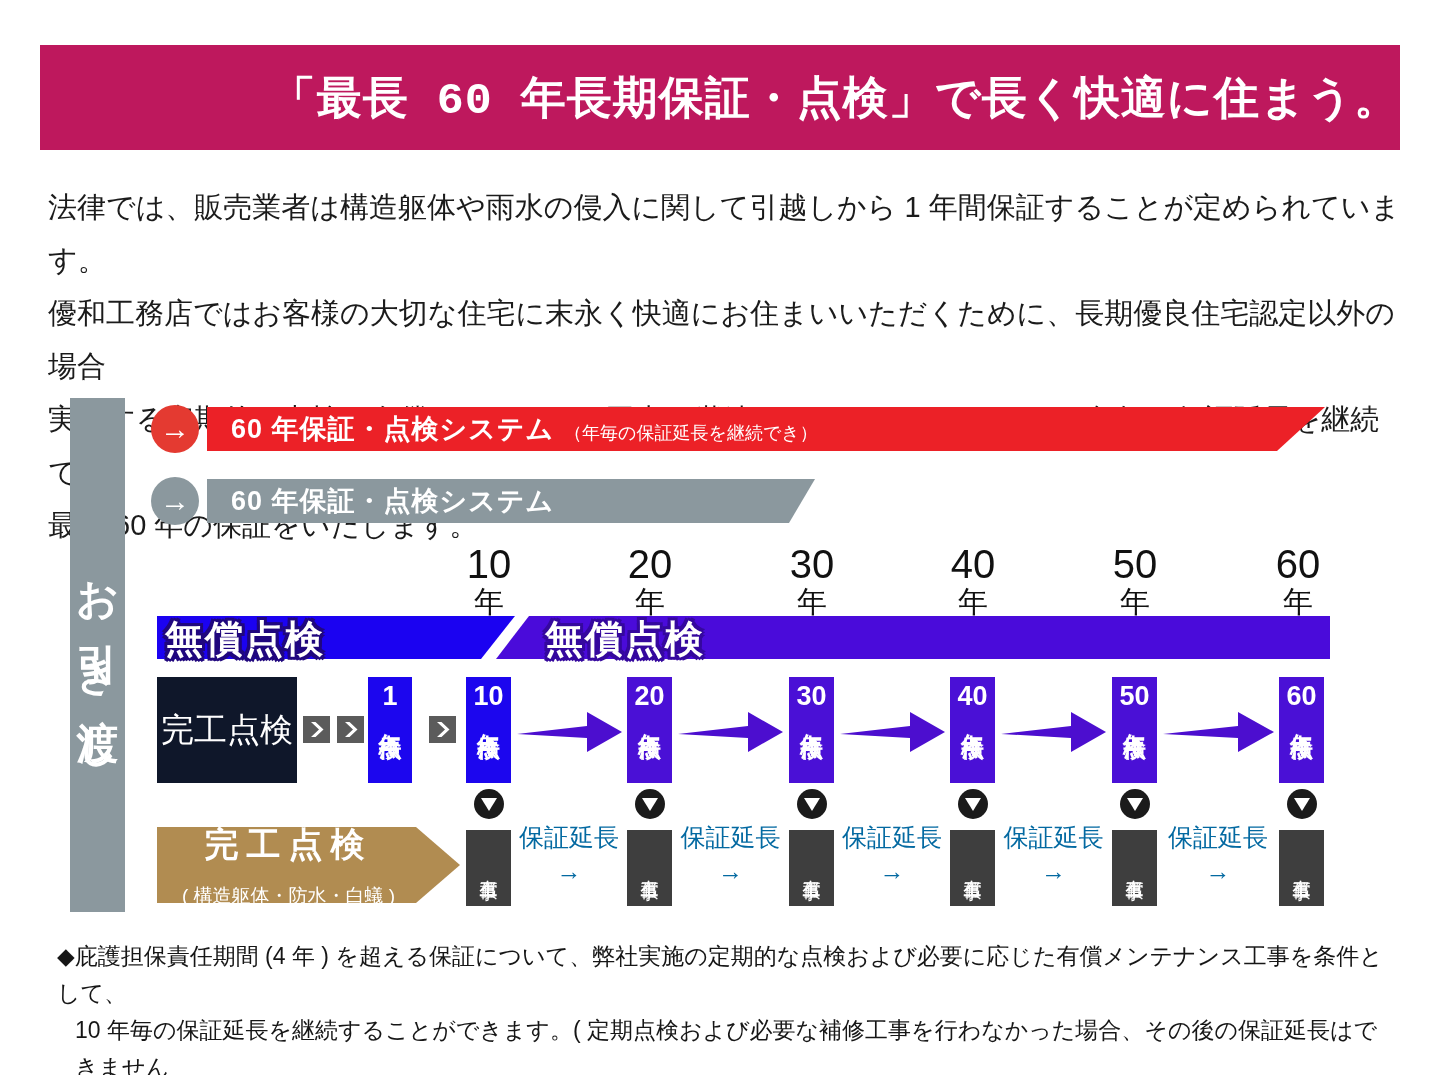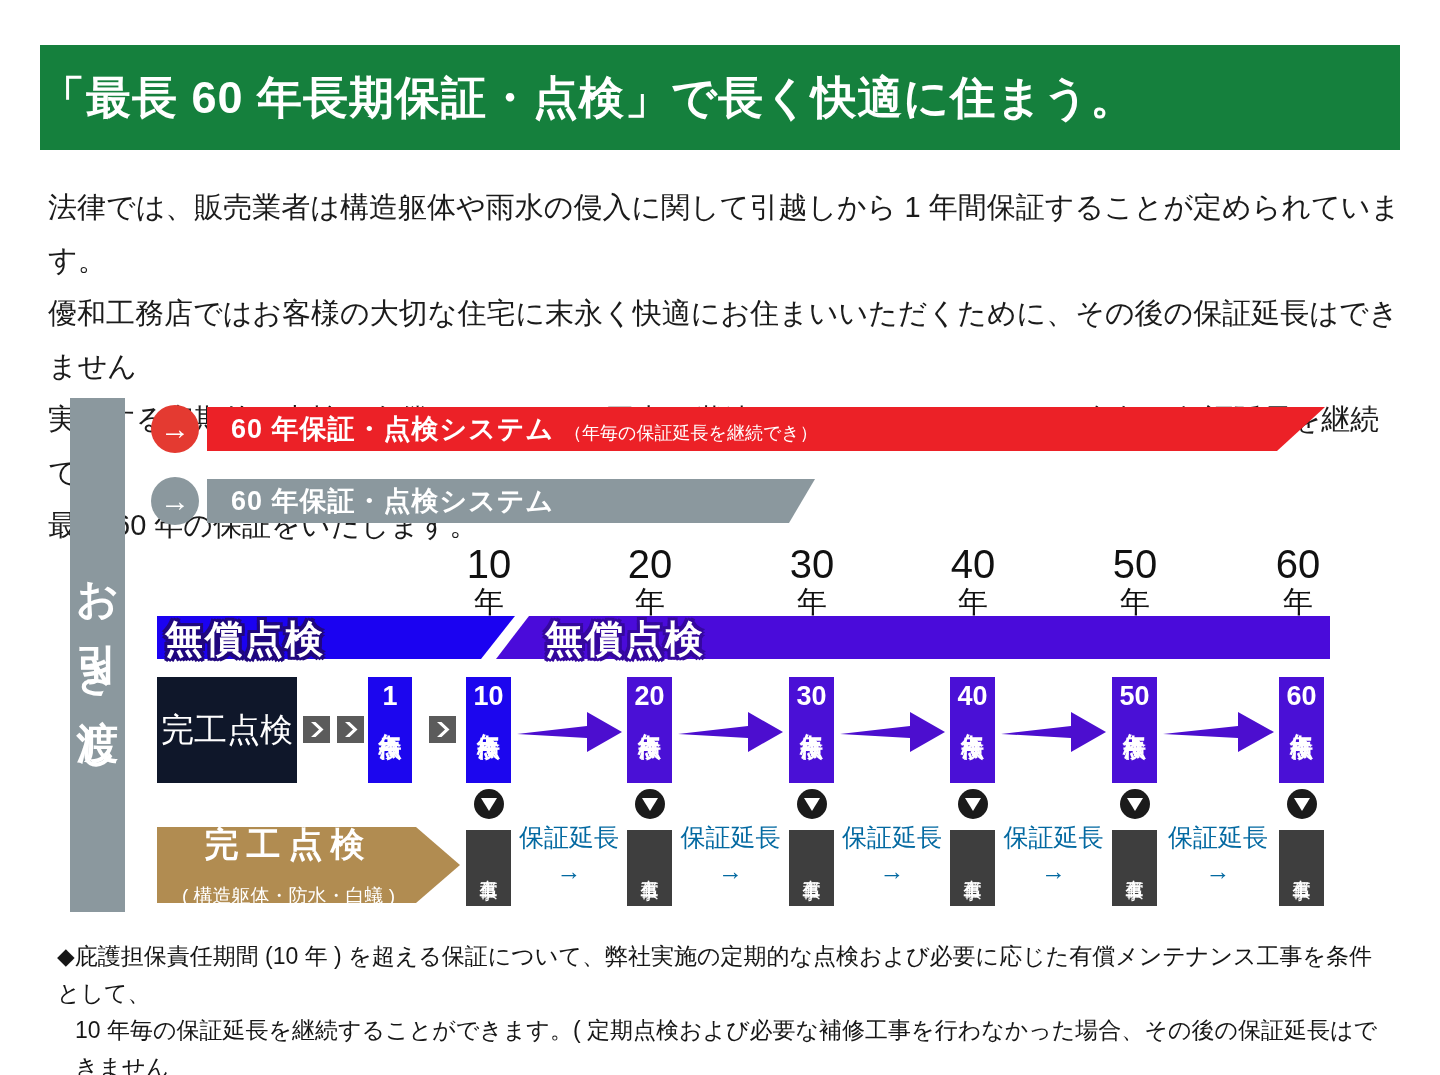"「最長 60 年長期保証・点検」で長く快適に住まう。" .title-banner { background: #15803d -> #be185d; font-family: none -> Liberation Mono, monospace; justify-content: flex-start -> flex-end }
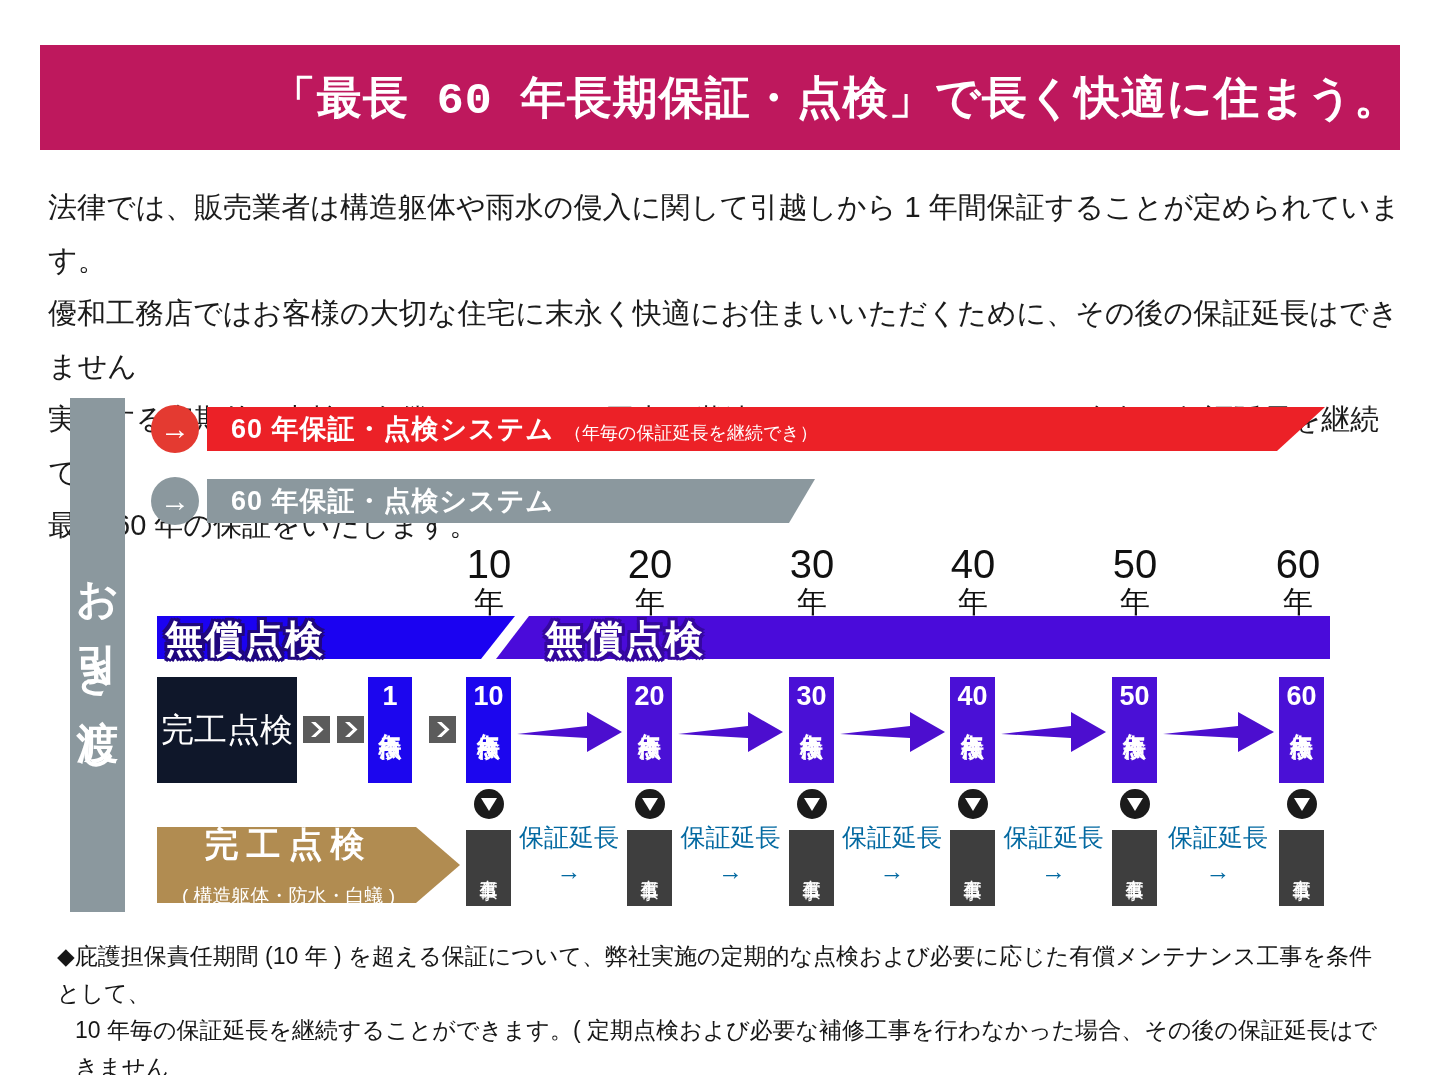"優和工務店ではお客様の大切な住宅に末永く快適にお住まいいただくために、その後の保" div { text: その後の保証延長はできません -> 長期優良住宅認定以外の場合 }
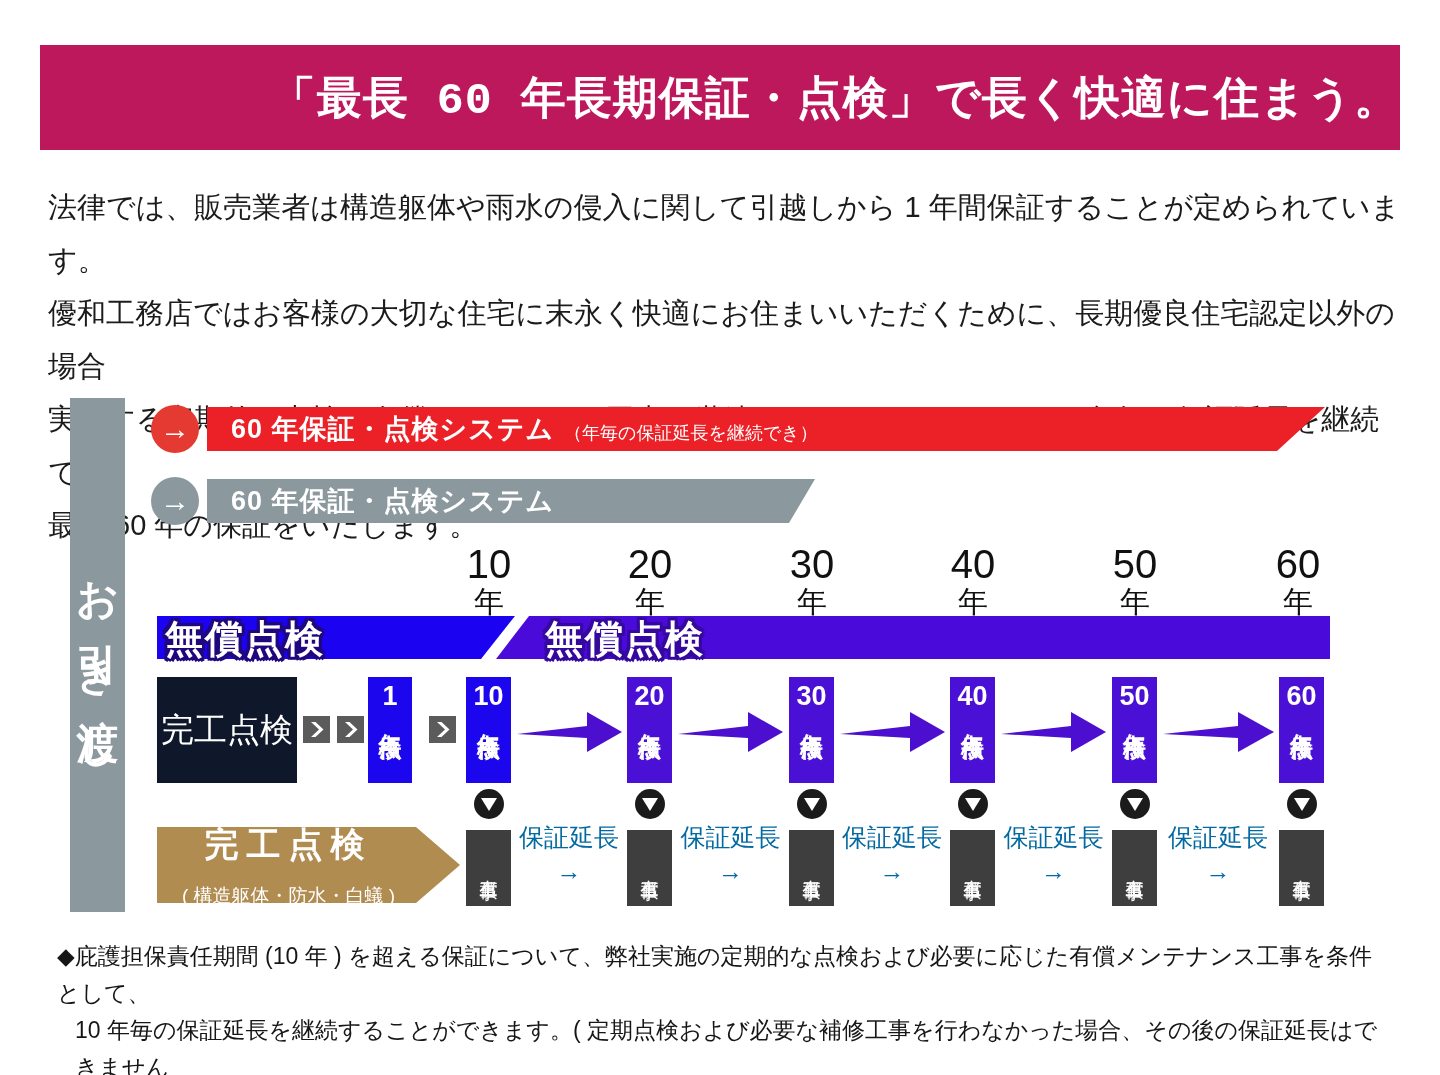"◆庇護担保責任期間 (10 年 )" div { text: 10 -> 4 }
